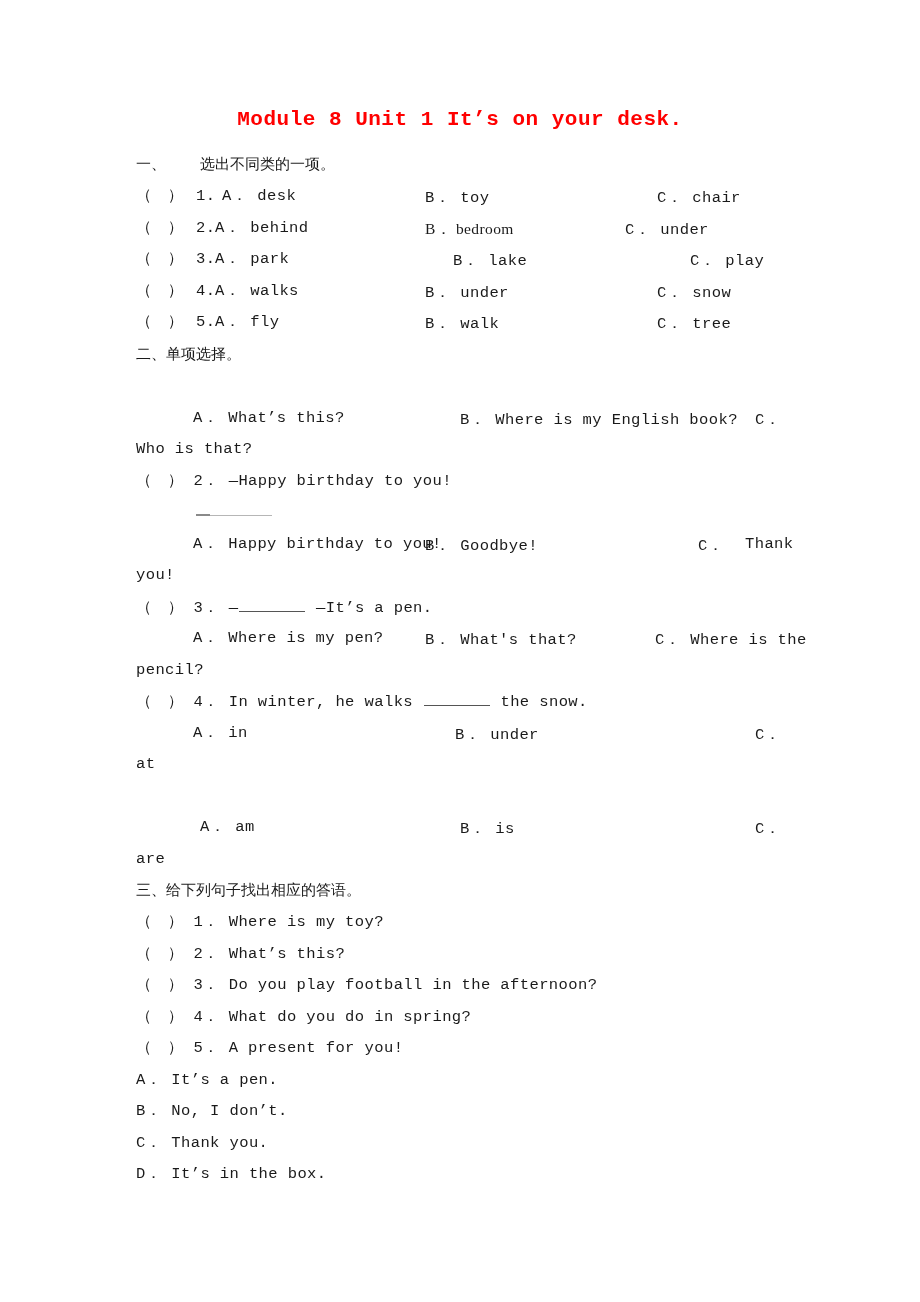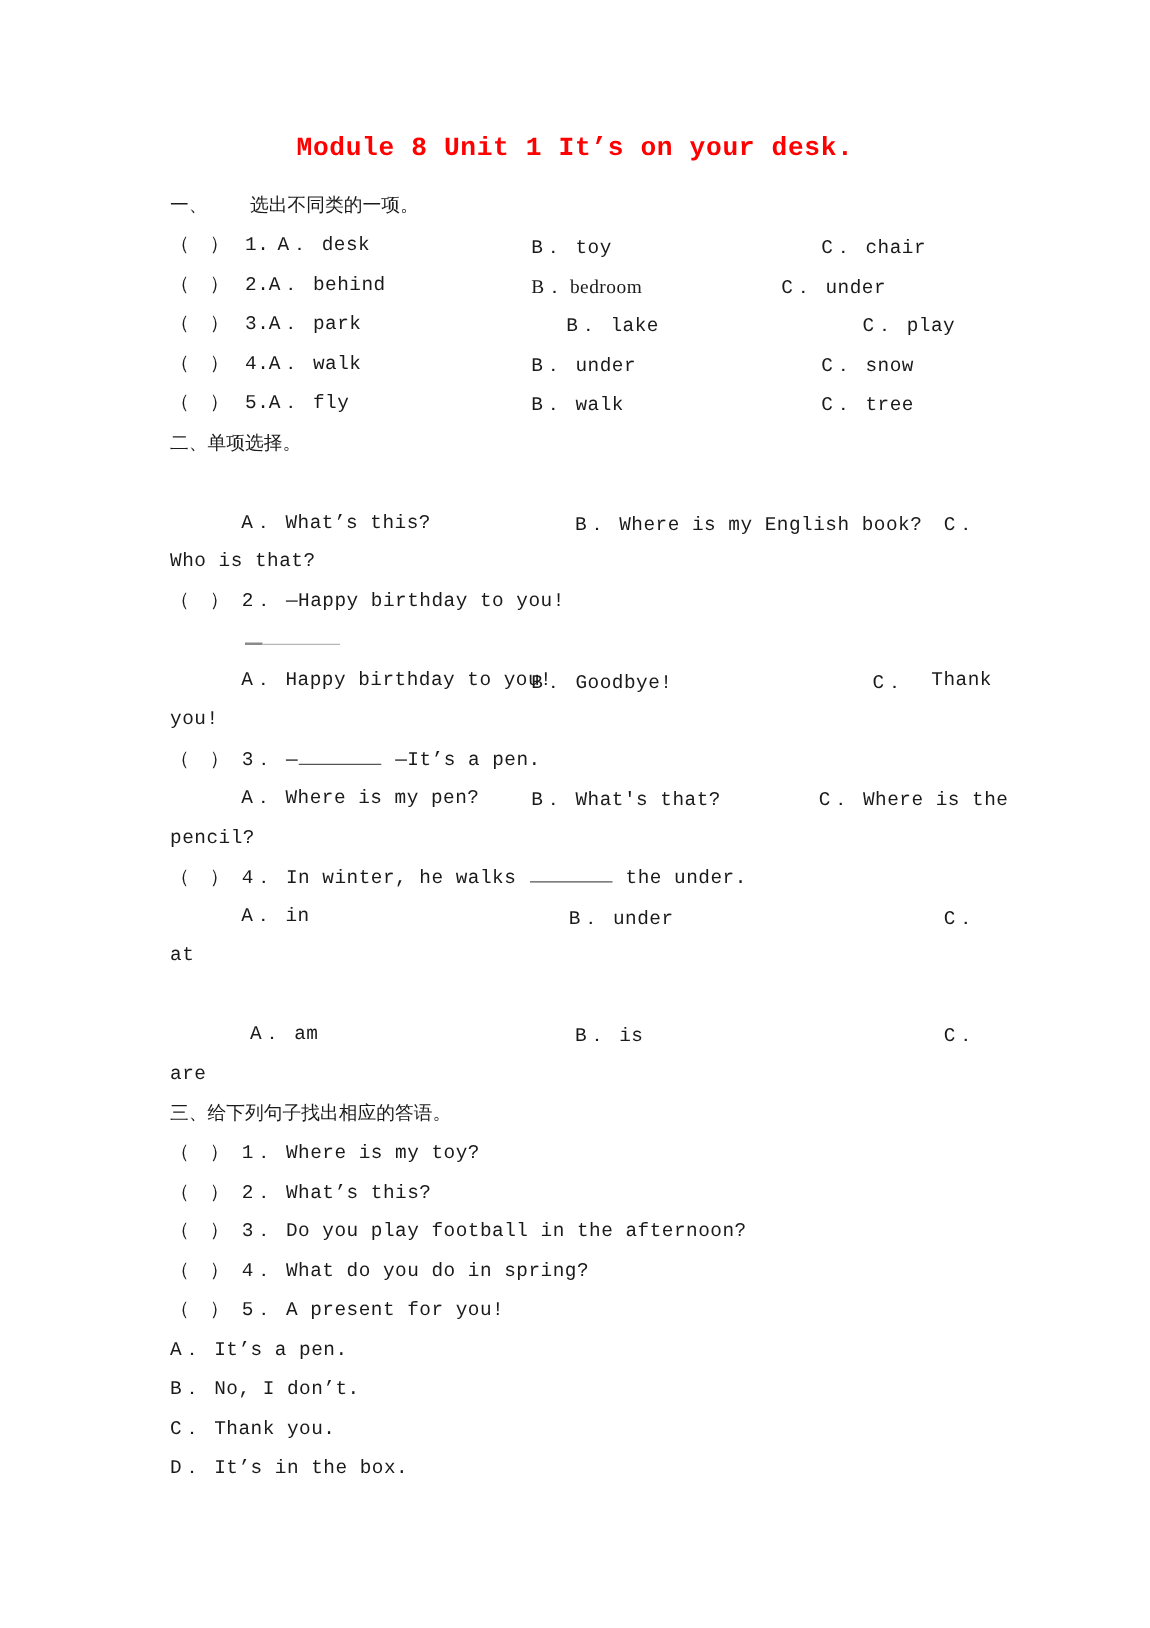"A． walk" div.line { text: walk -> walks }
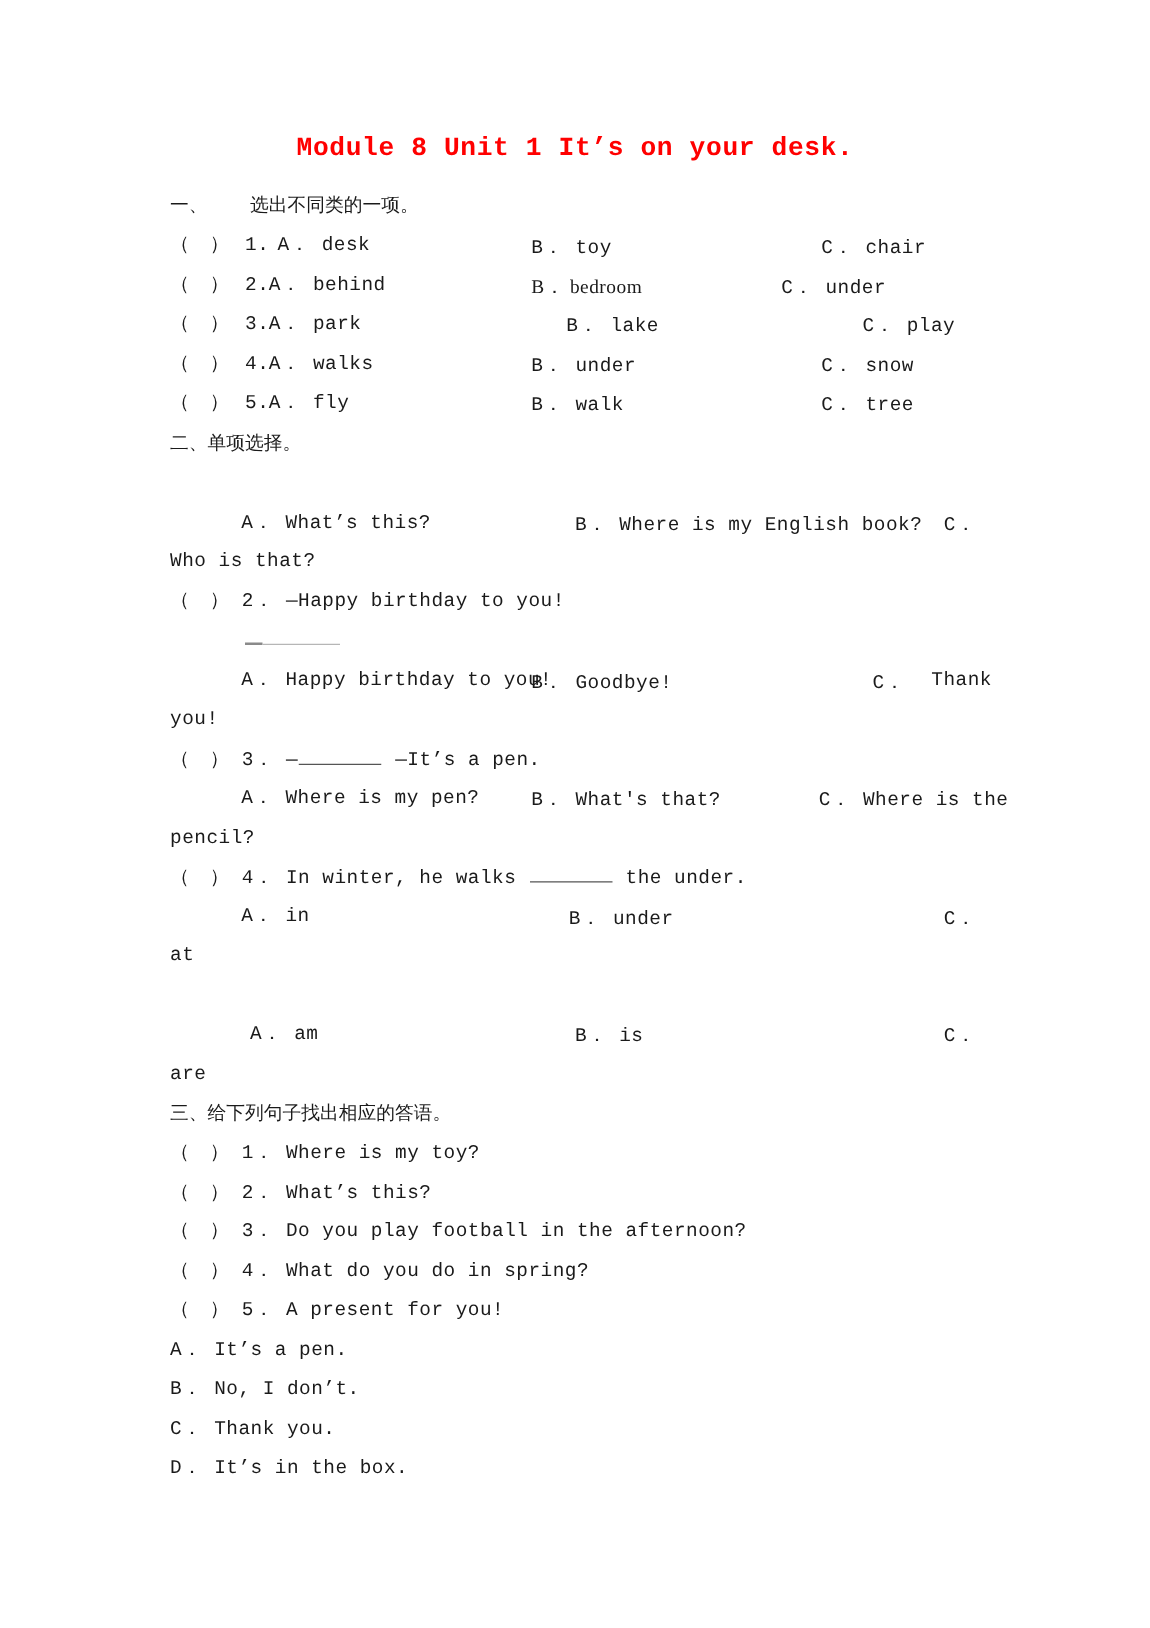"the under." span { text: under -> snow }
